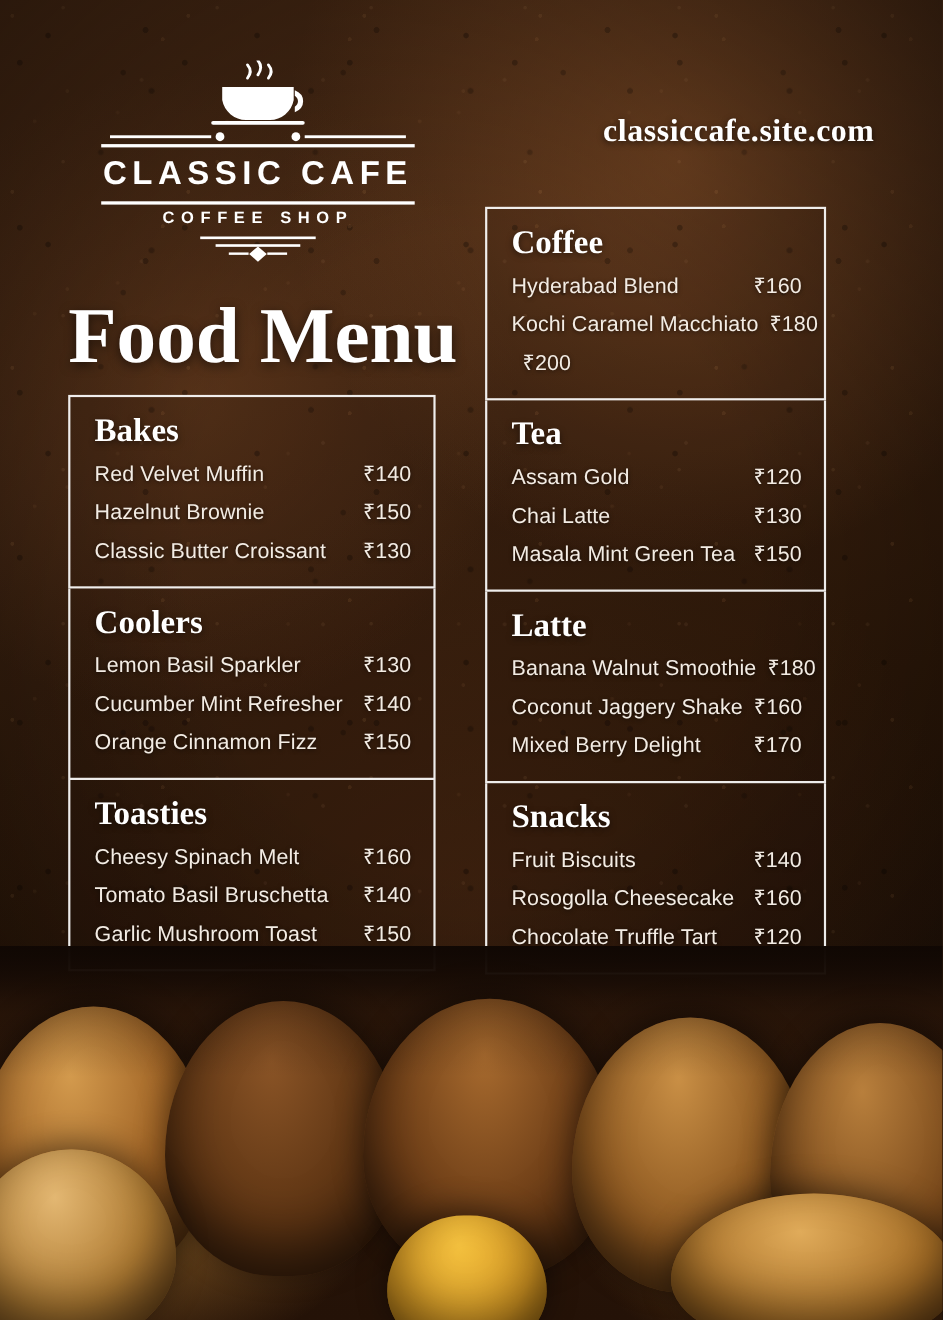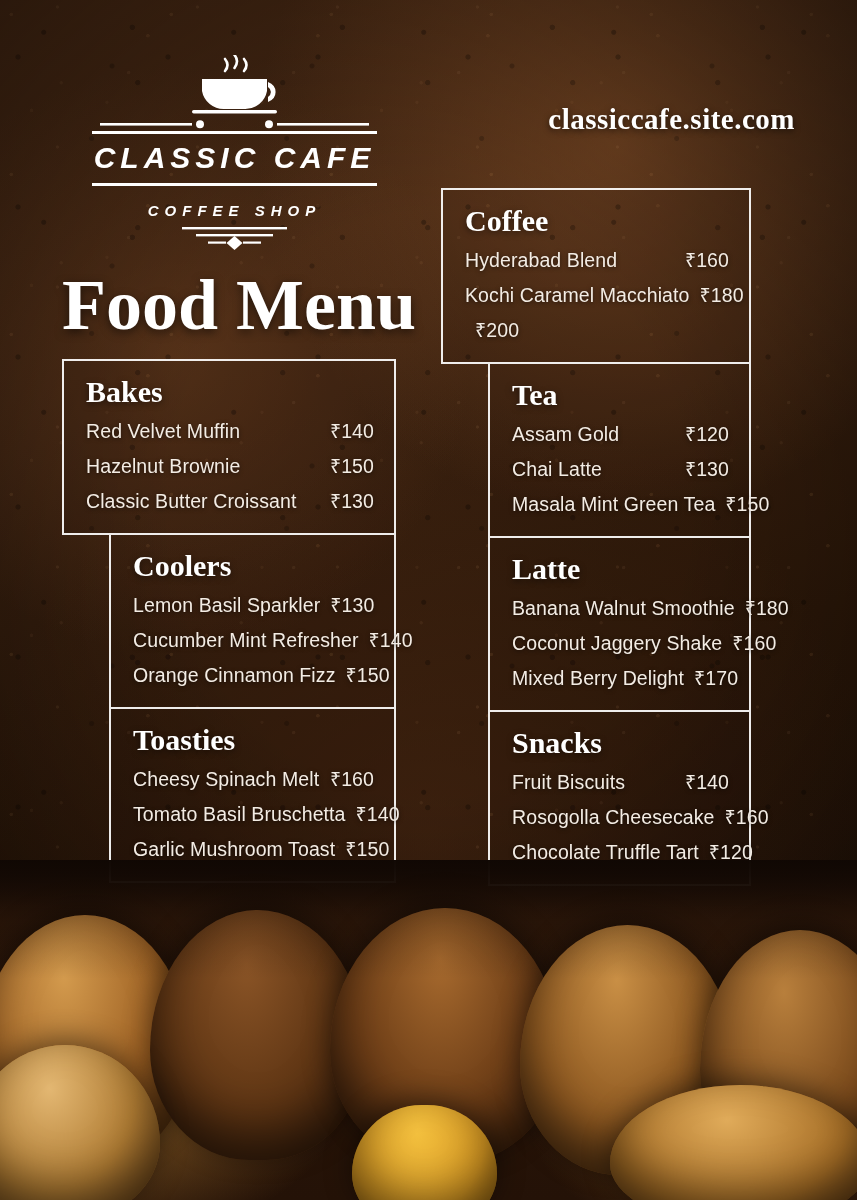"CLASSIC CAFE" .logo { font-style: italic -> none }
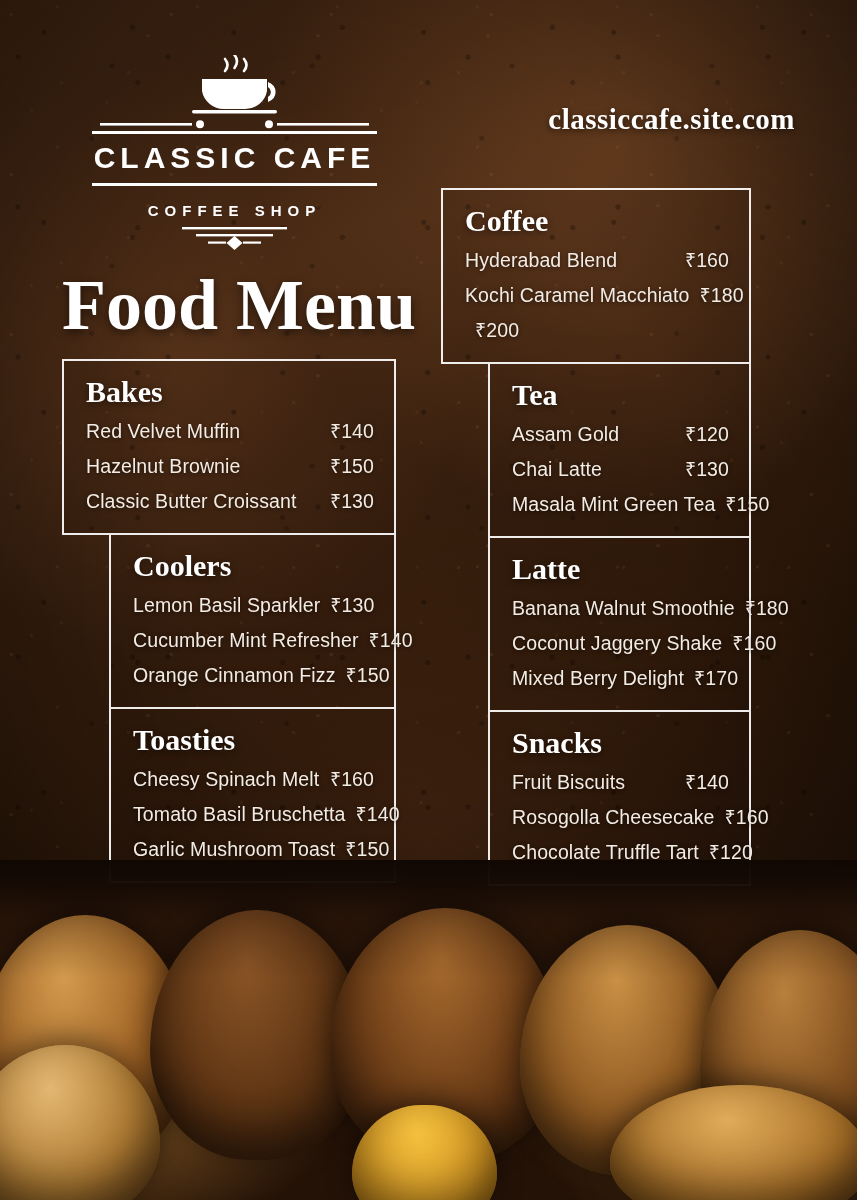"COFFEE SHOP" .logo-sub { margin-top: 16px -> 4px }
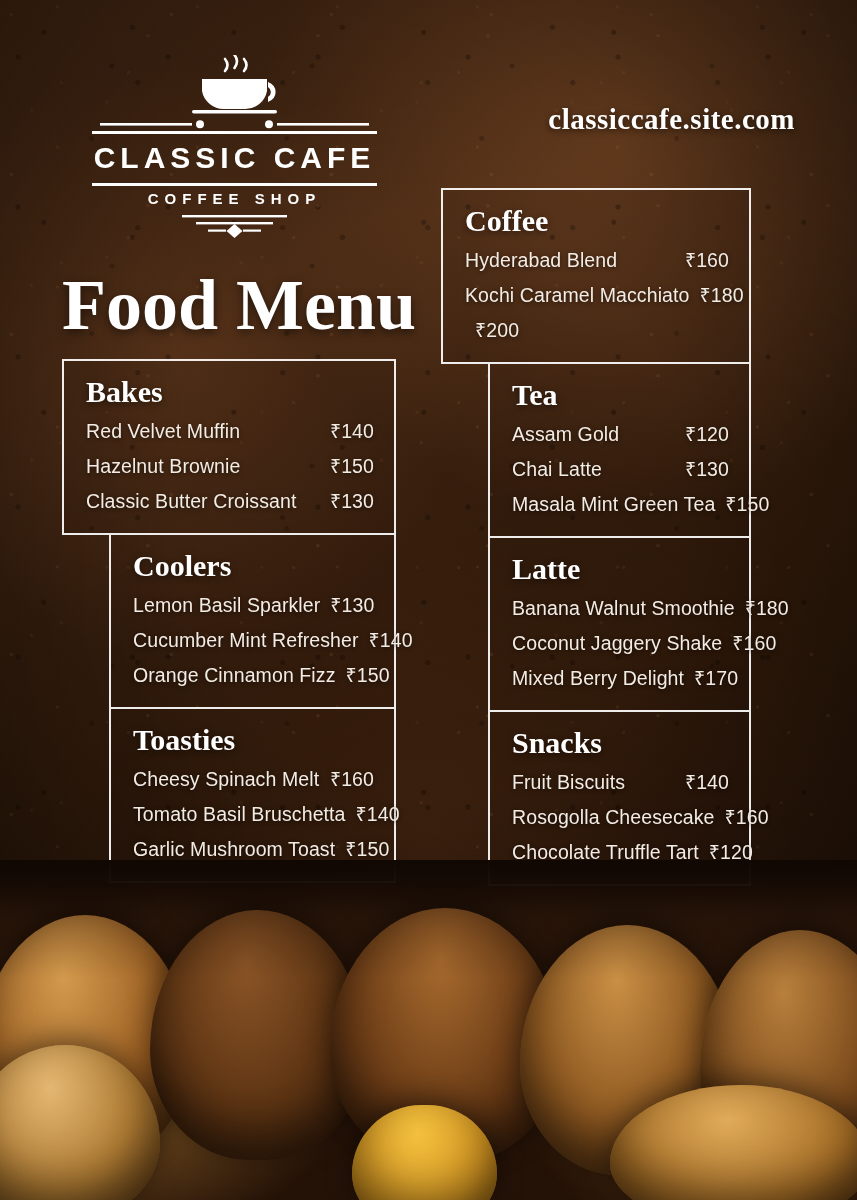"Tea" .box + .box { margin-left: 47px -> none }
